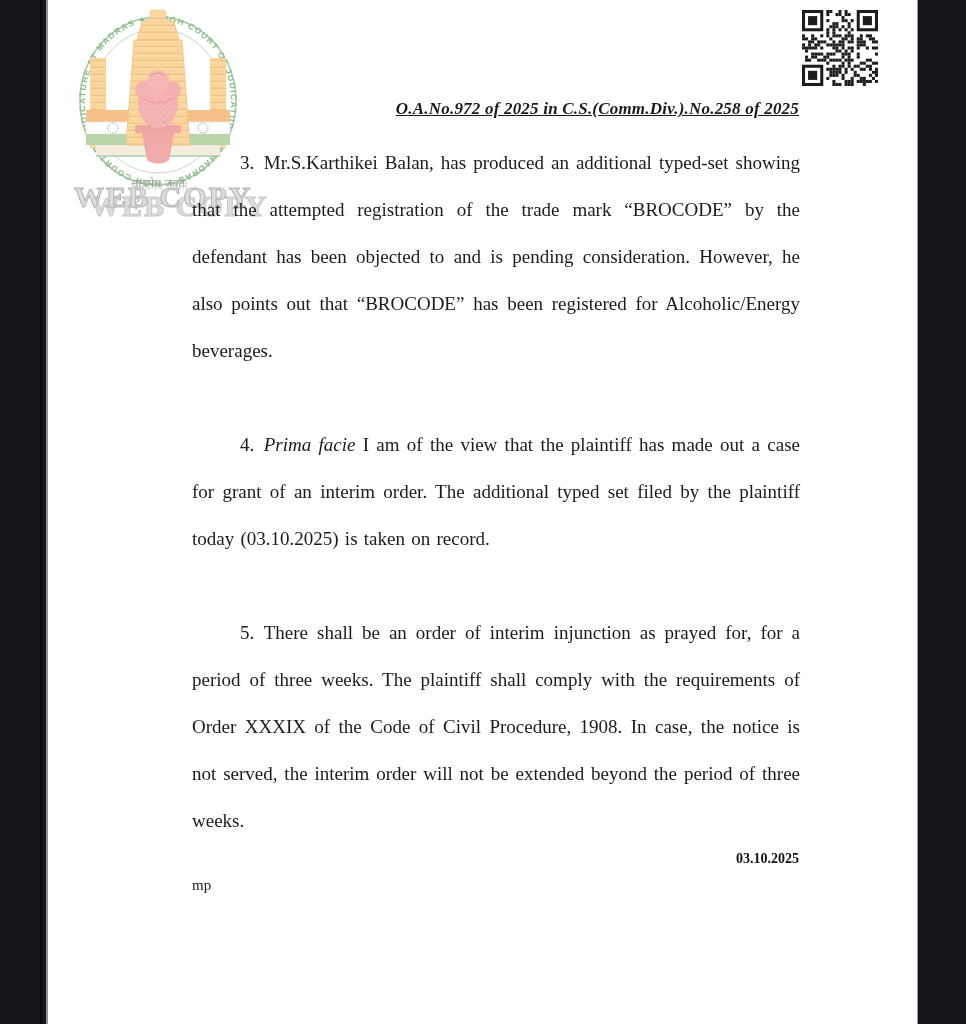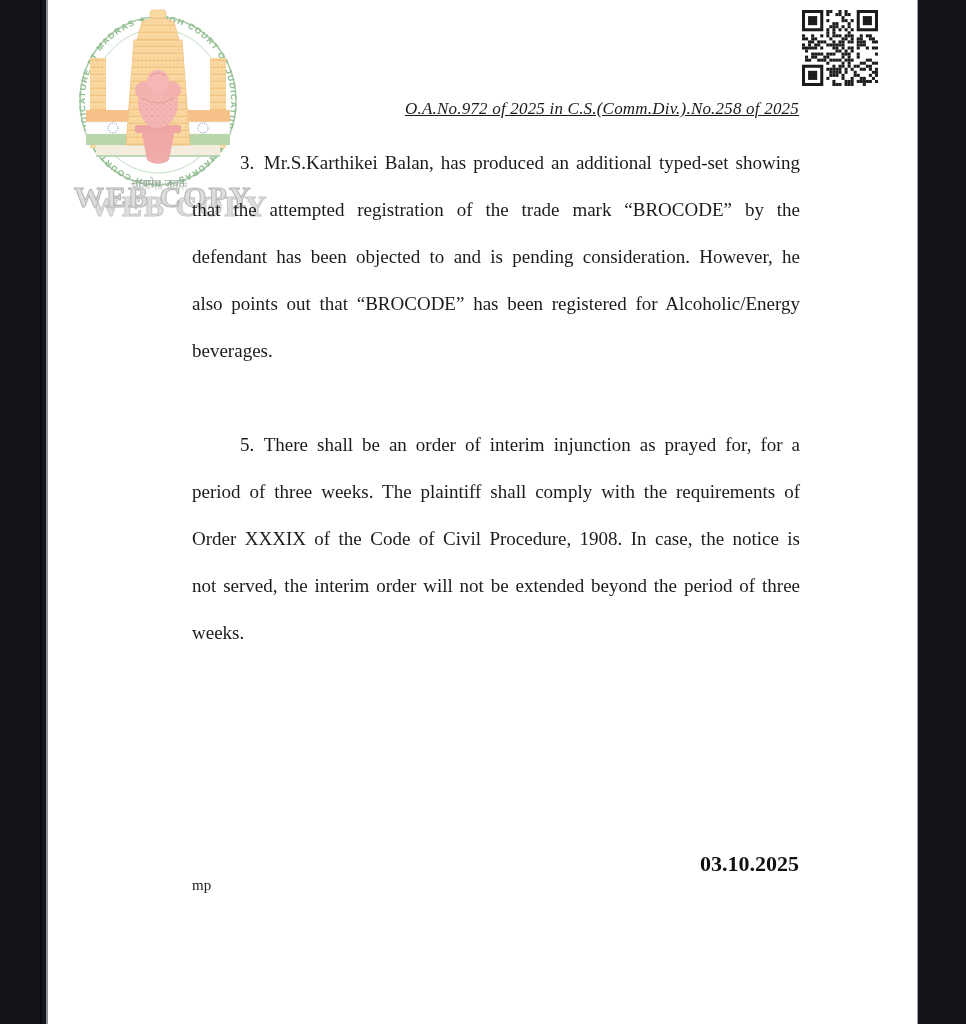"O.A.No.972 of 2025 in" .caseref { font-weight: normal -> bold }
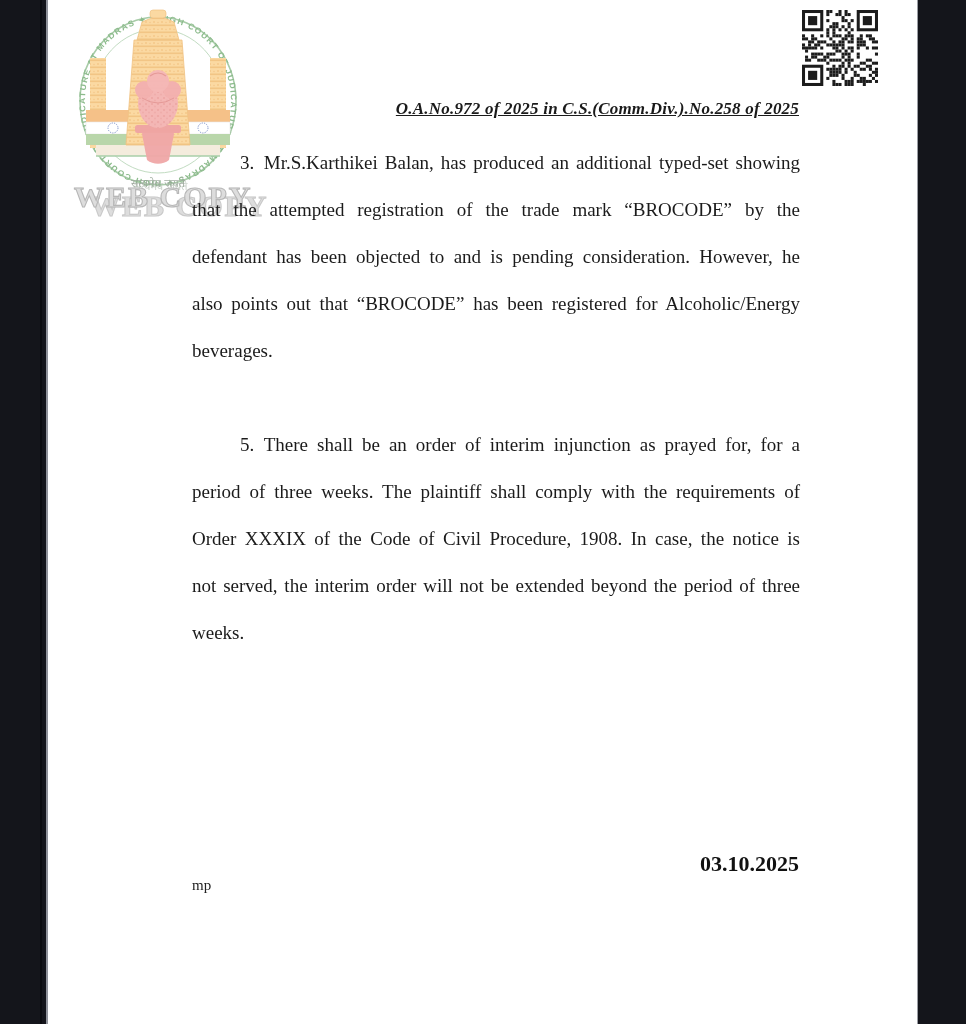"4. Prima facie I am" p { html: none -> <p><span>4. </span><span>Prima facie</span><span> I am of the view that the plaintiff has made out a case for grant of an interim order. The additional typed set filed by the plaintiff today (03.10.2025) is taken on record.</span></p> }
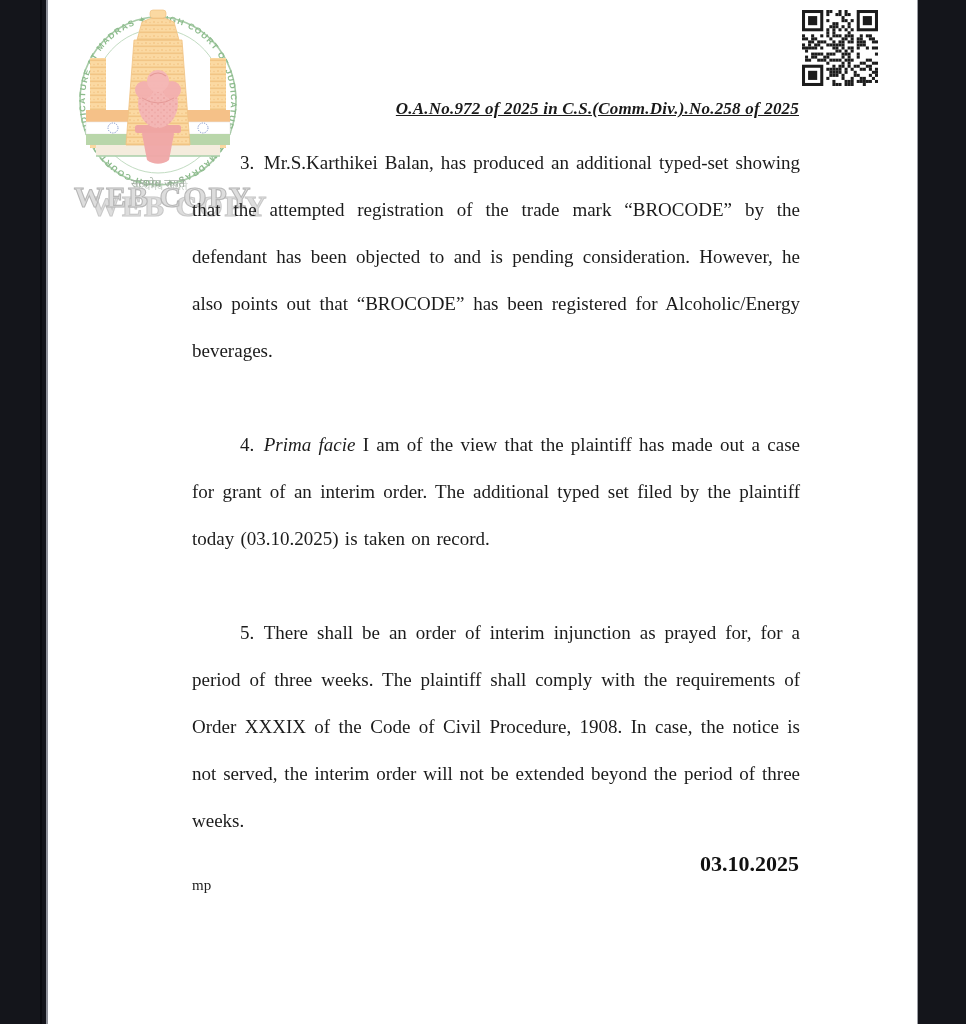"03.10.2025" .order-date { font-size: 22px -> 14px }
